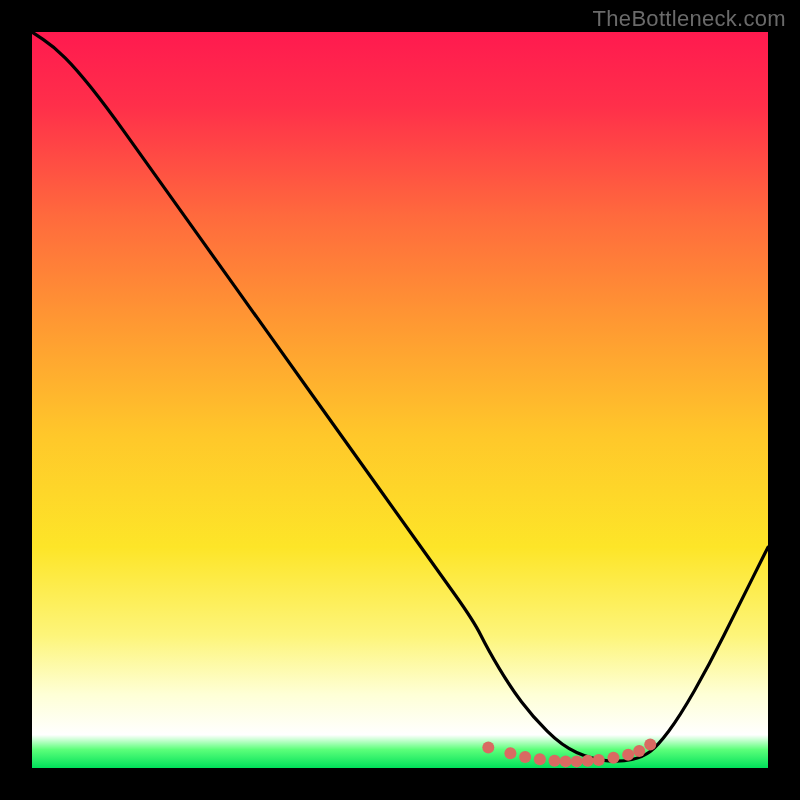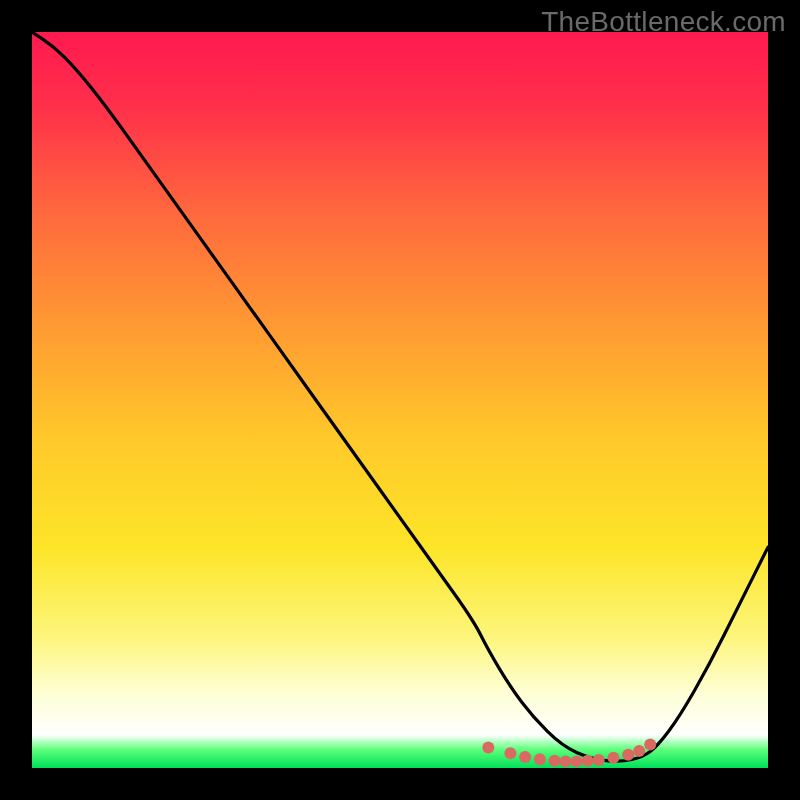"TheBottleneck.com" .watermark { font-size: 28px -> 22px }
